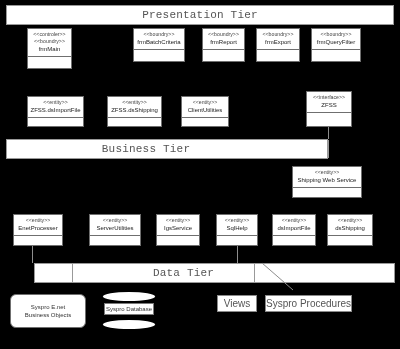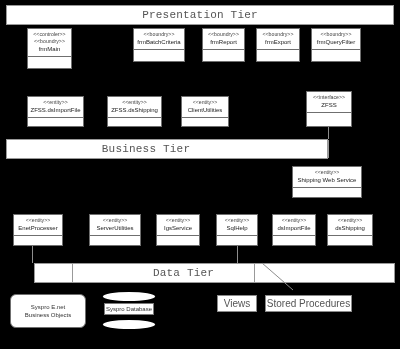"Stored Procedures" span { text: Stored -> Syspro }
